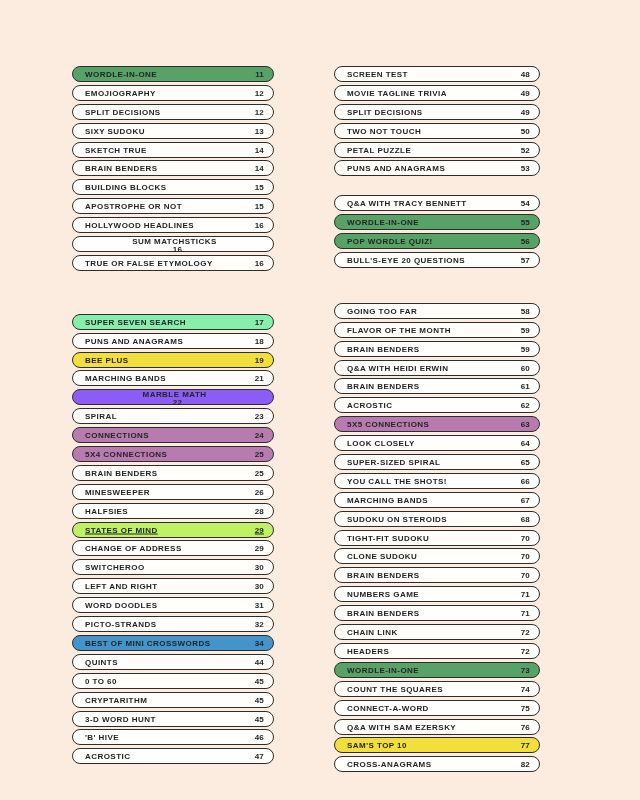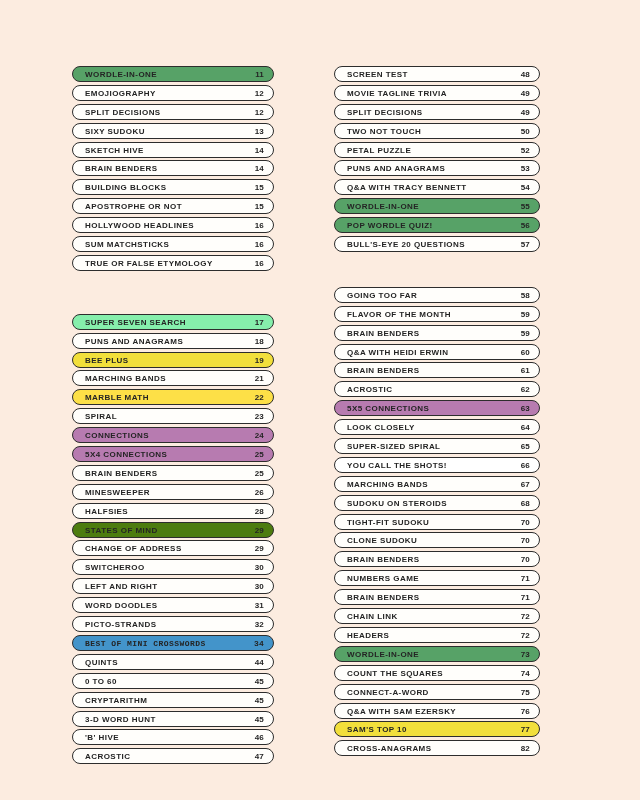"SKETCH HIVE" span.label { text: HIVE -> TRUE }
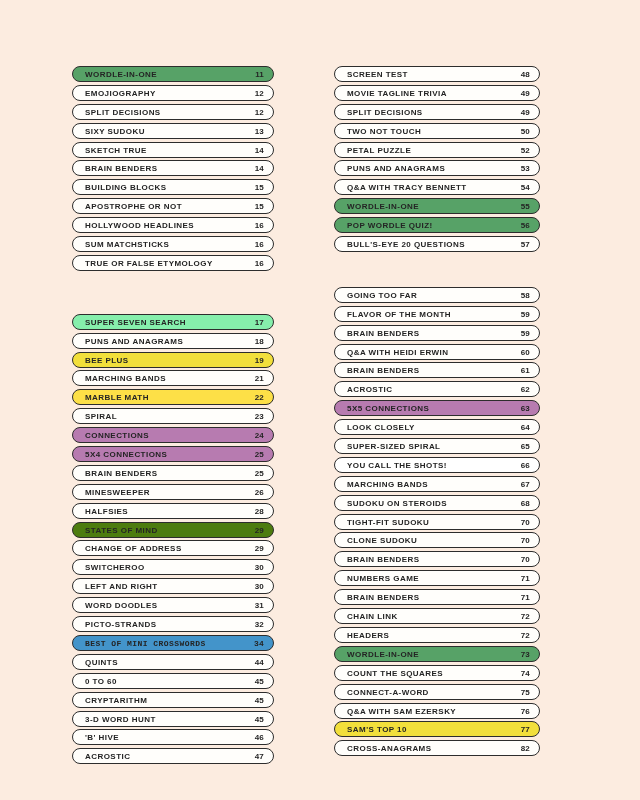"Q&A WITH TRACY BENNETT" div.pill { margin-top: none -> 16px }
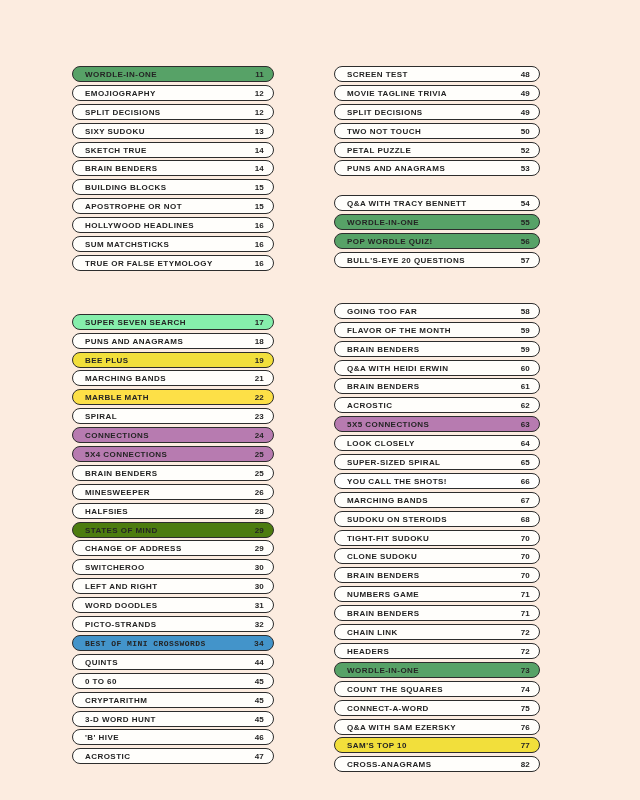"SUM MATCHSTICKS" div.pill { flex-direction: none -> column }
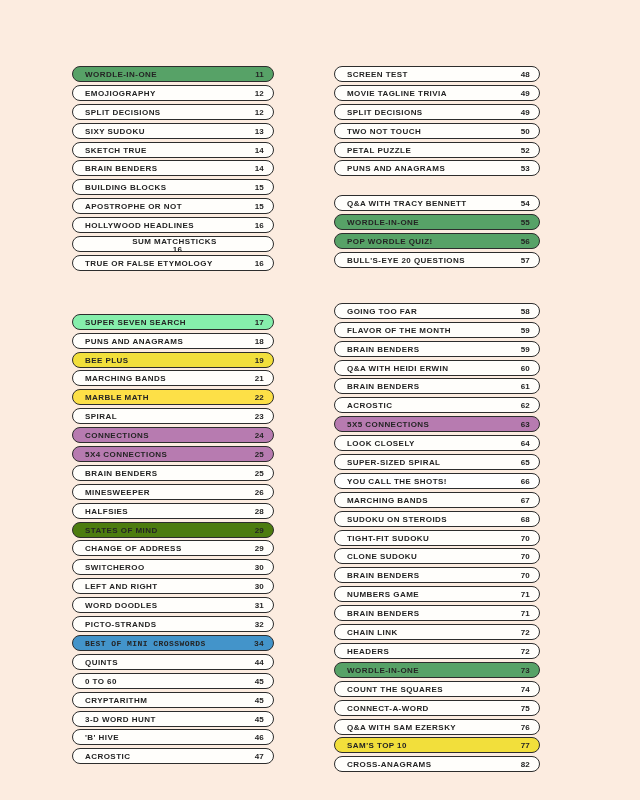"MARBLE MATH" div.pill { background: #fde047 -> #8b5cf6; flex-direction: none -> column }
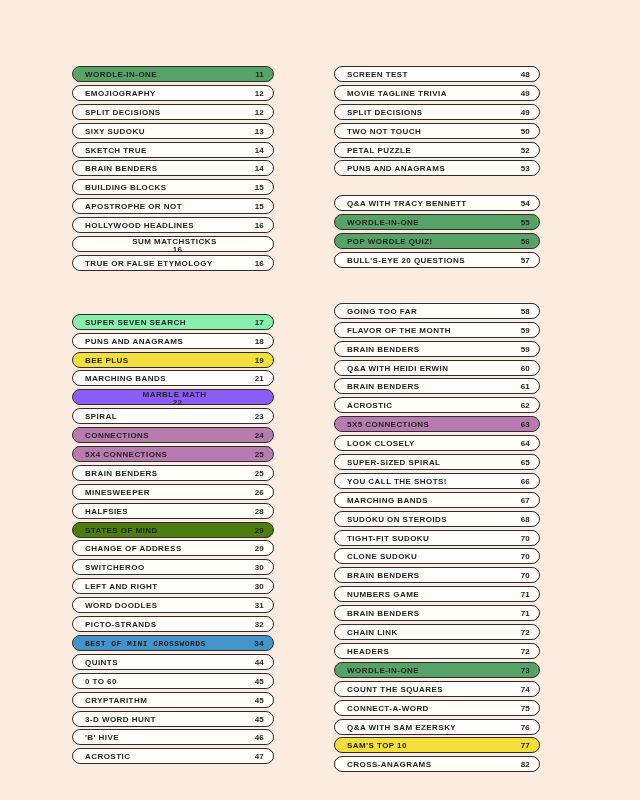"STATES OF MIND" div.pill { background: #4d7c0f -> #bef264; text-decoration: none -> underline }
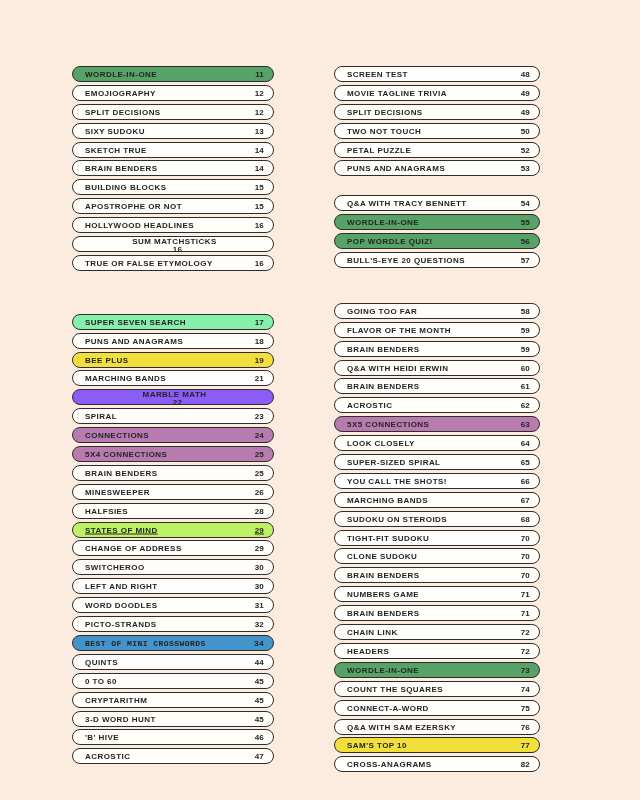"BEST OF MINI CROSSWORDS" div.pill { font-family: Liberation Mono, monospace -> none }
